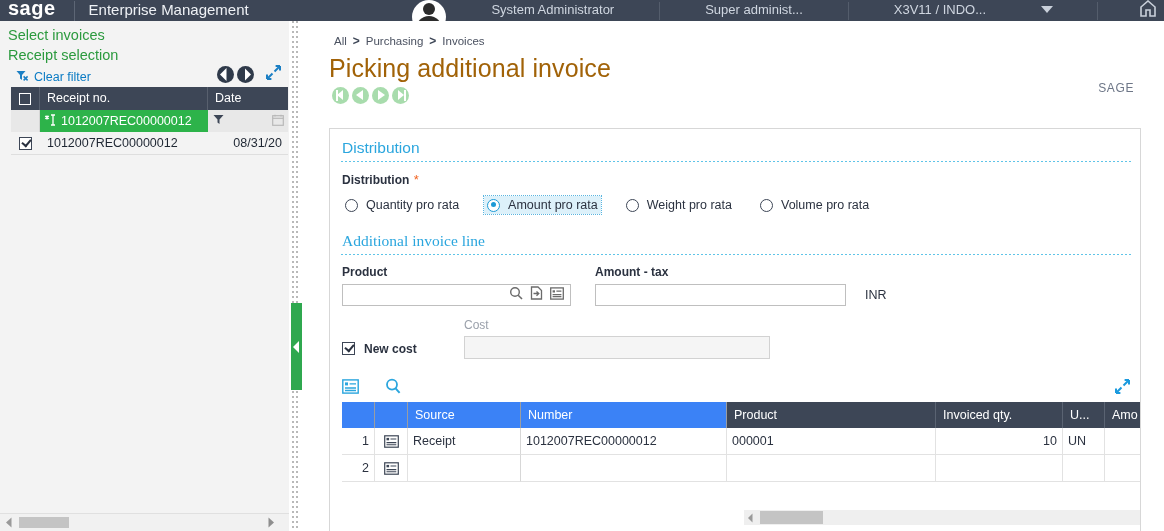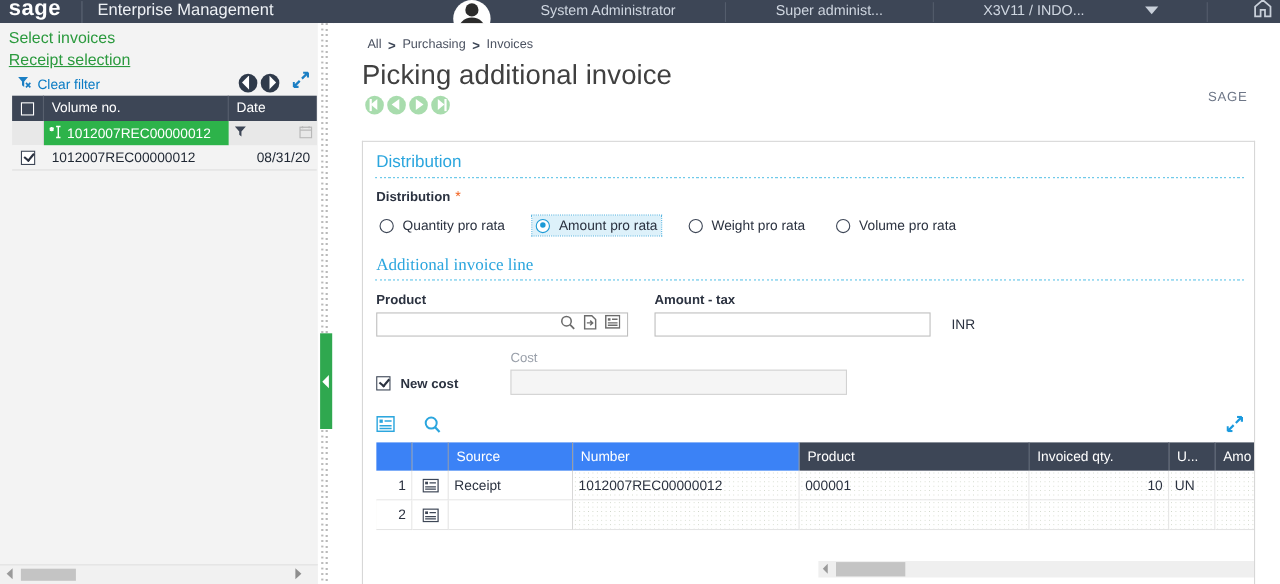"Receipt selection" .lp-sub { text-decoration: underline -> none }
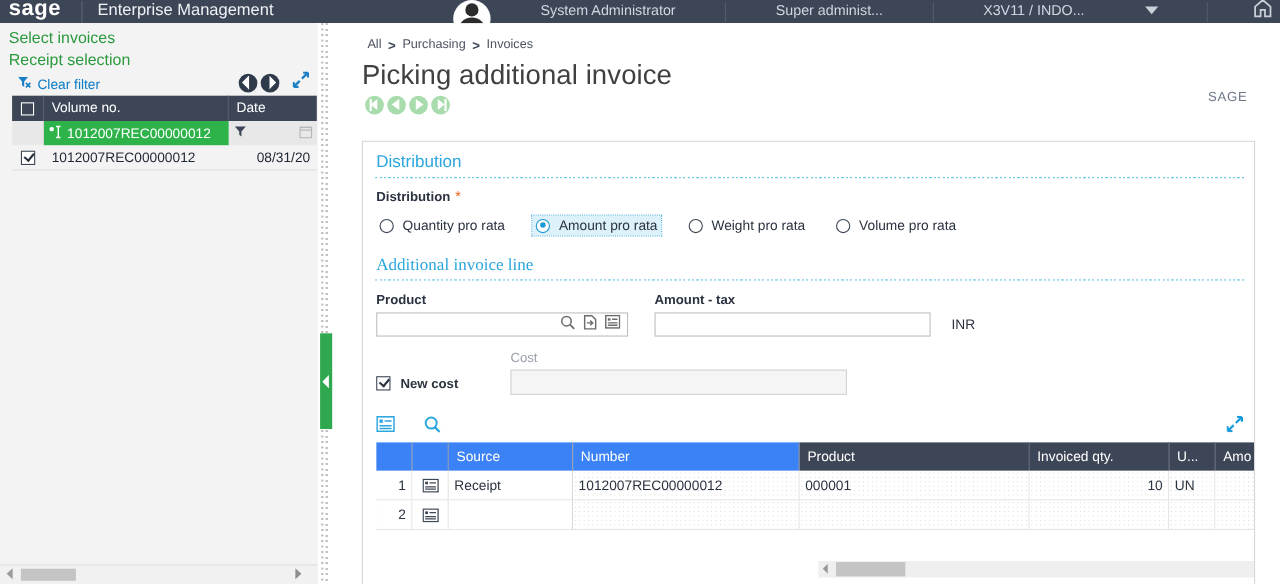"Picking additional invoice" .pagetitle { color: #404040 -> #a16207 }
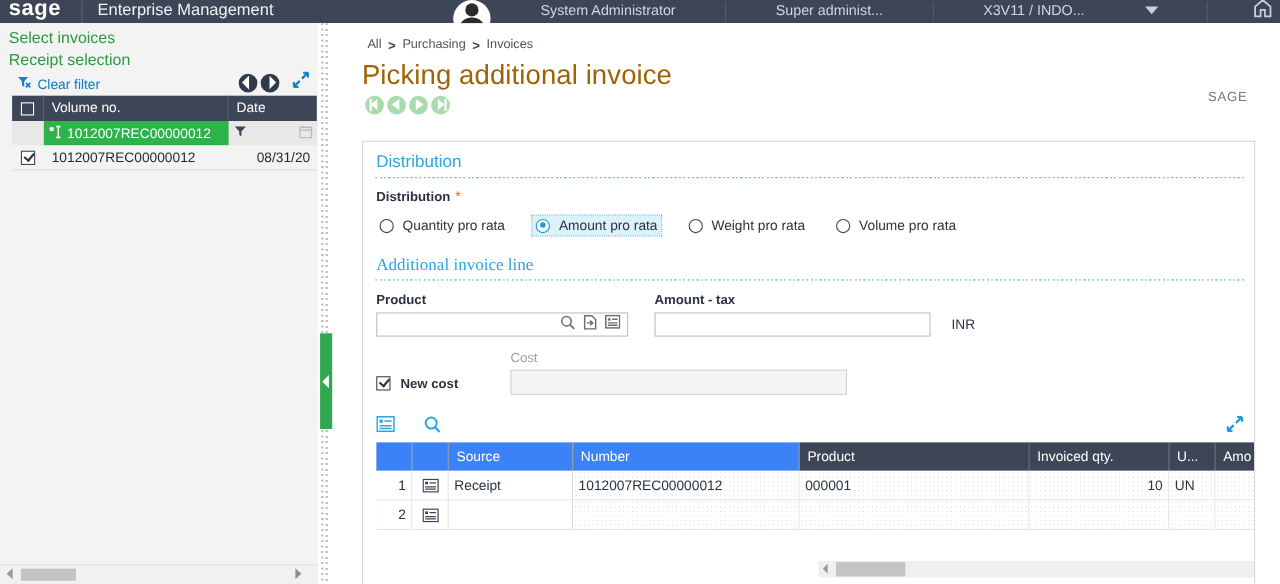"Volume no." div.c1 { text: Volume -> Receipt }
